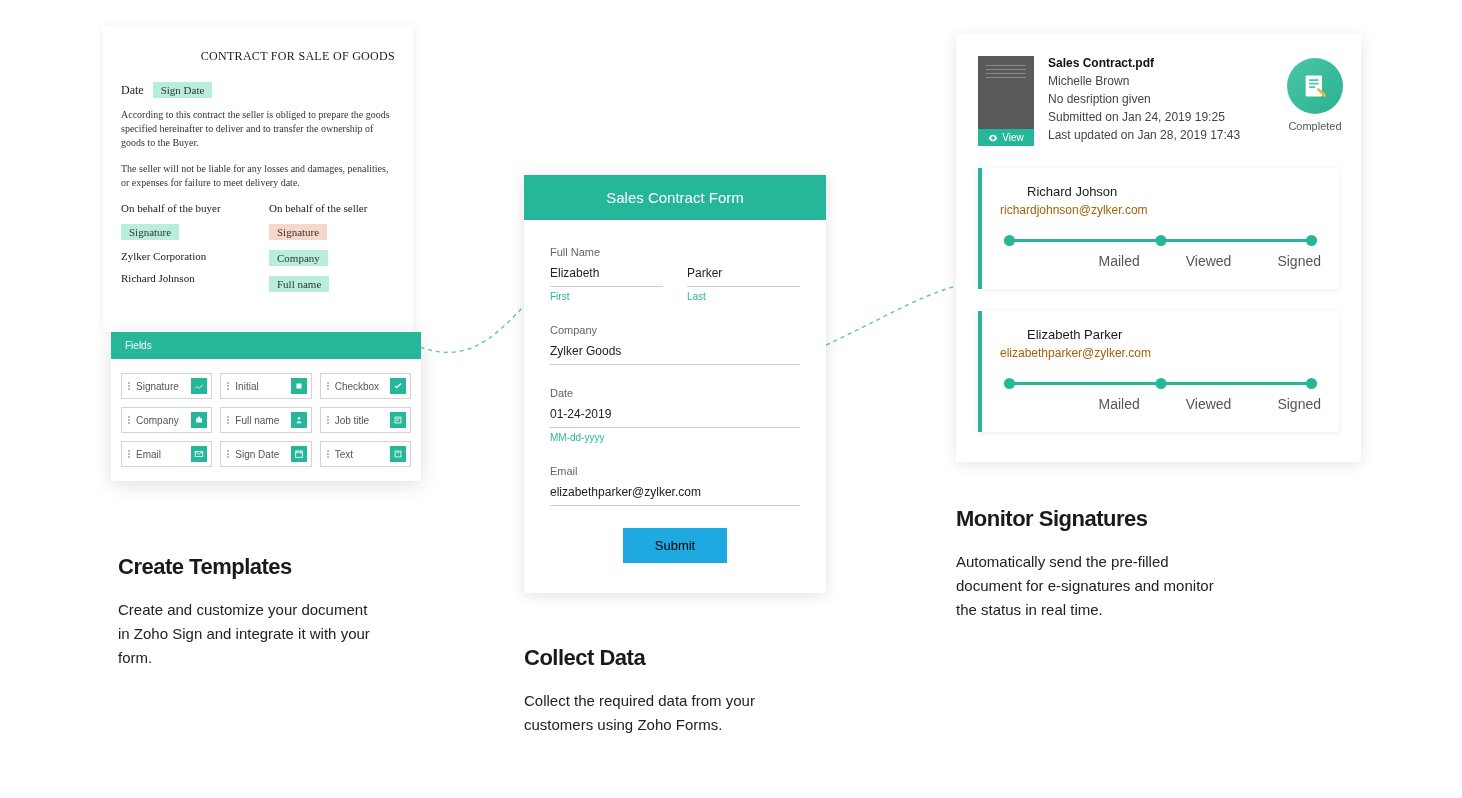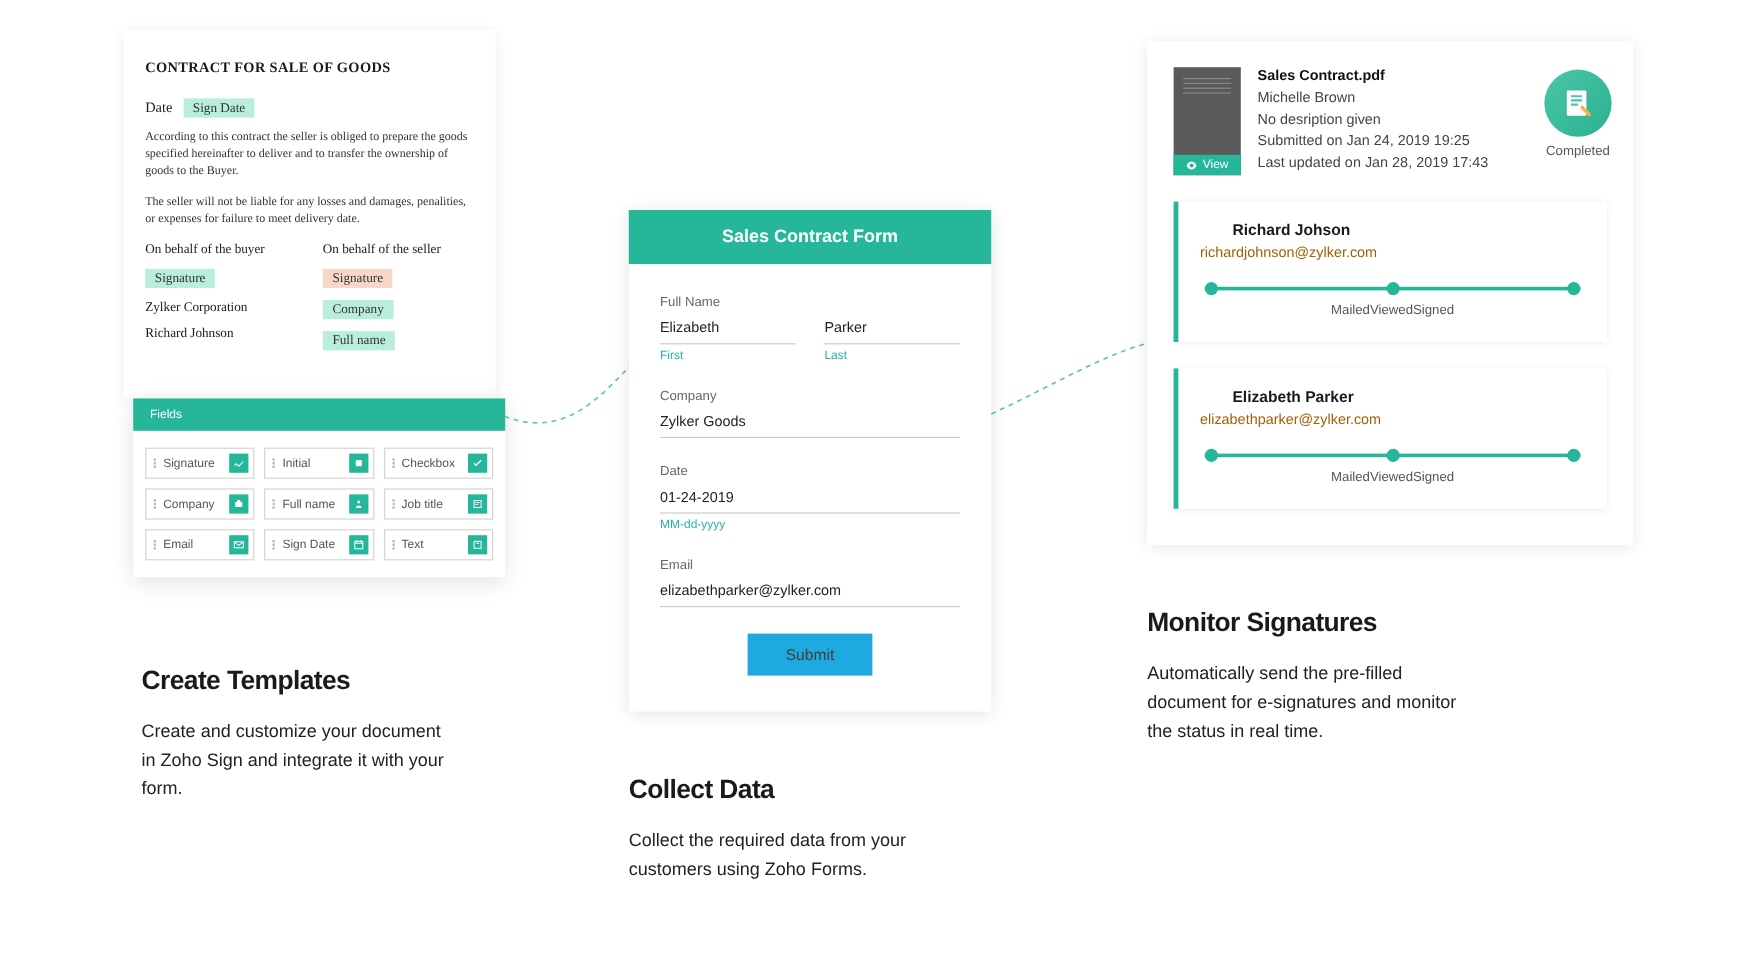"CONTRACT FOR SALE OF GOODS" .doc-title { font-weight: bold -> normal; text-align: left -> right }
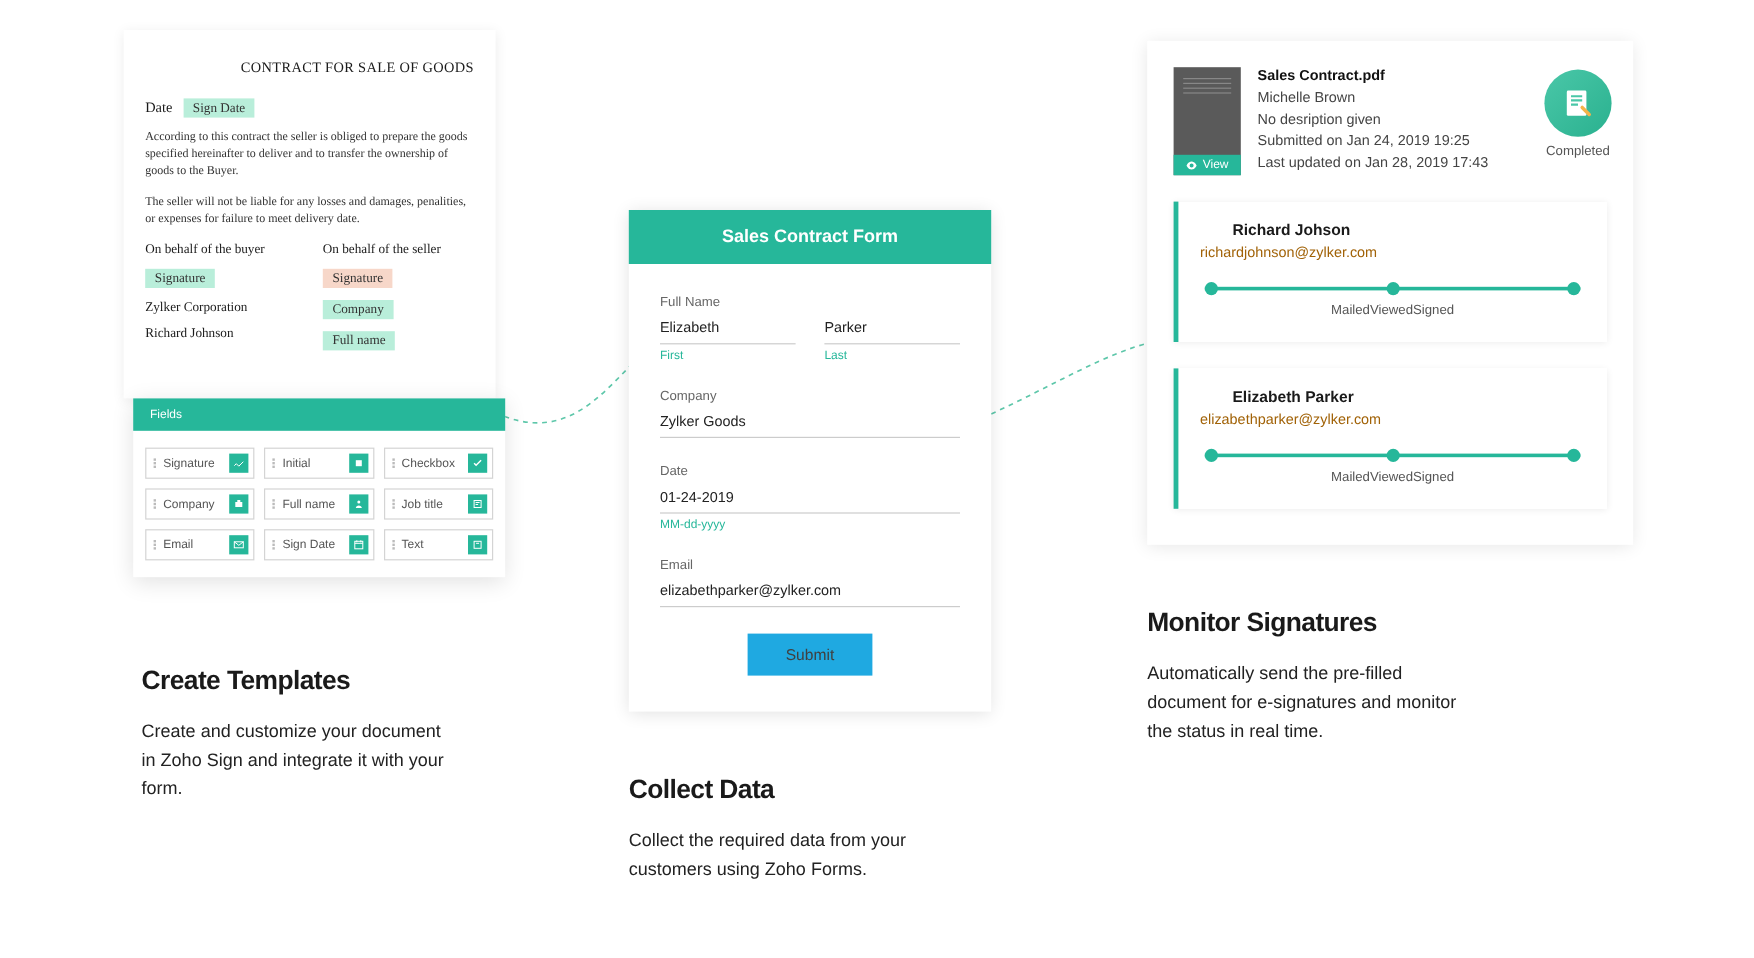"Sales Contract Form" .form-head { font-weight: 700 -> 400 }
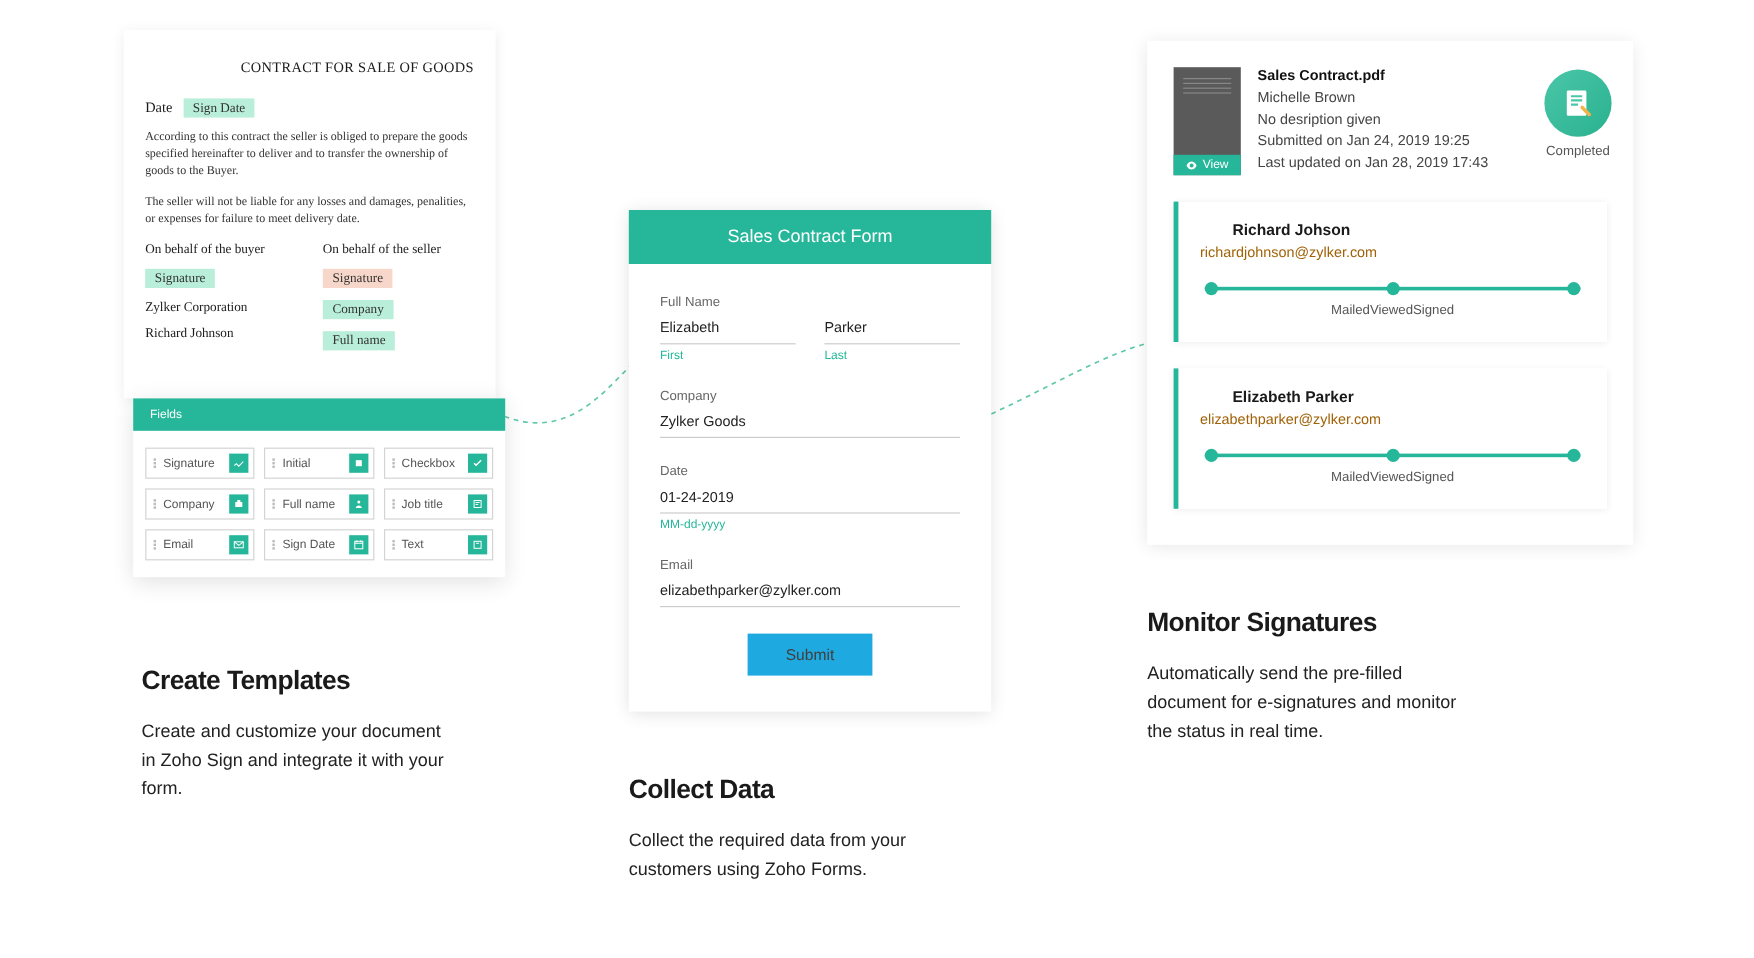"Richard Johson" .signer .nm { font-weight: 700 -> 400 }
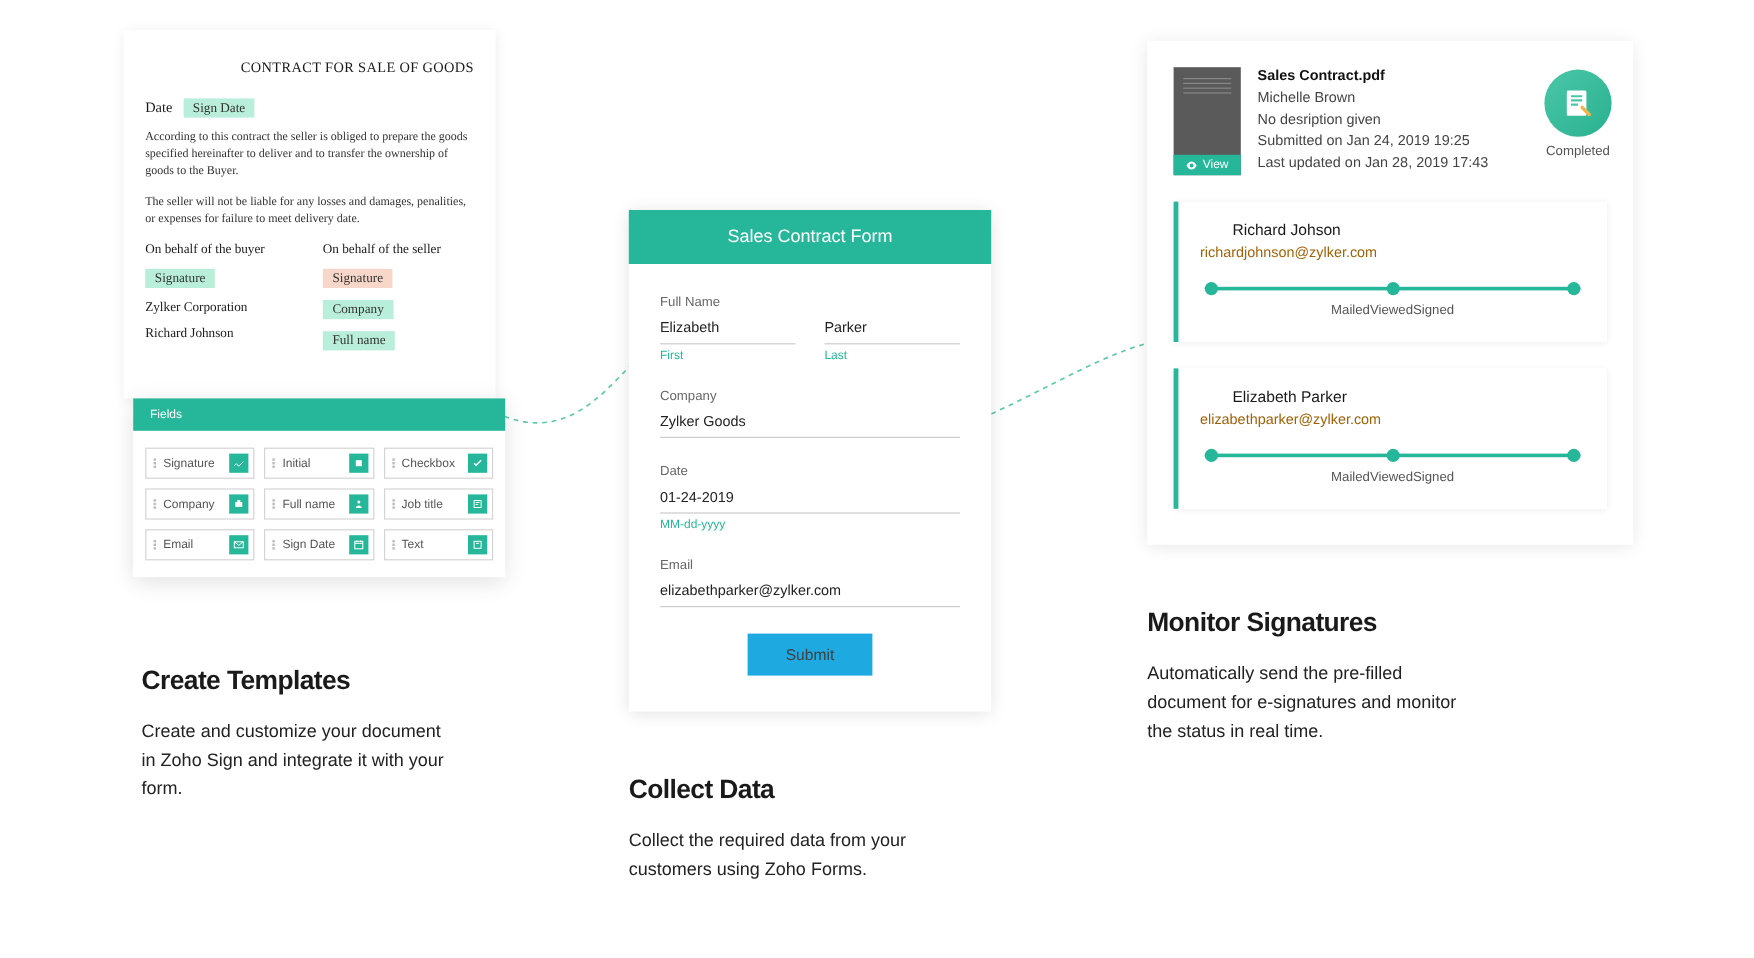"Mailed" .track-lbls { font-size: 11px -> 14px; gap: none -> 46px; justify-content: center -> flex-end }
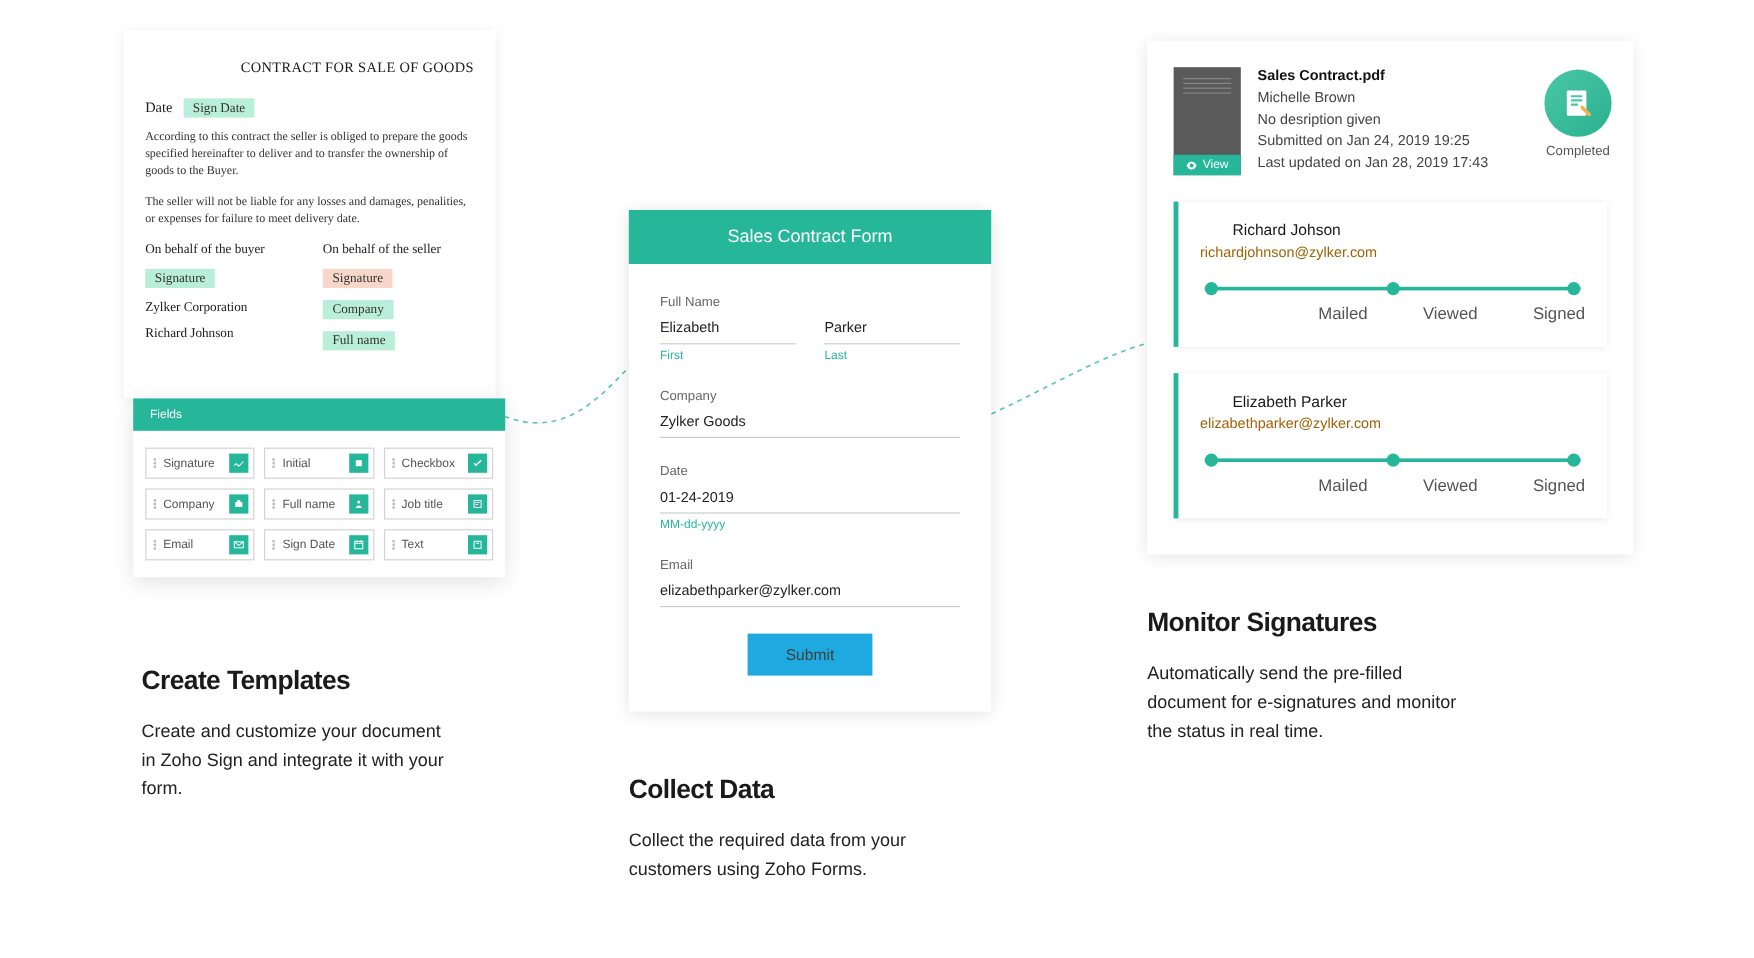"Submit" .submit-btn { color: #404040 -> #000000 }
